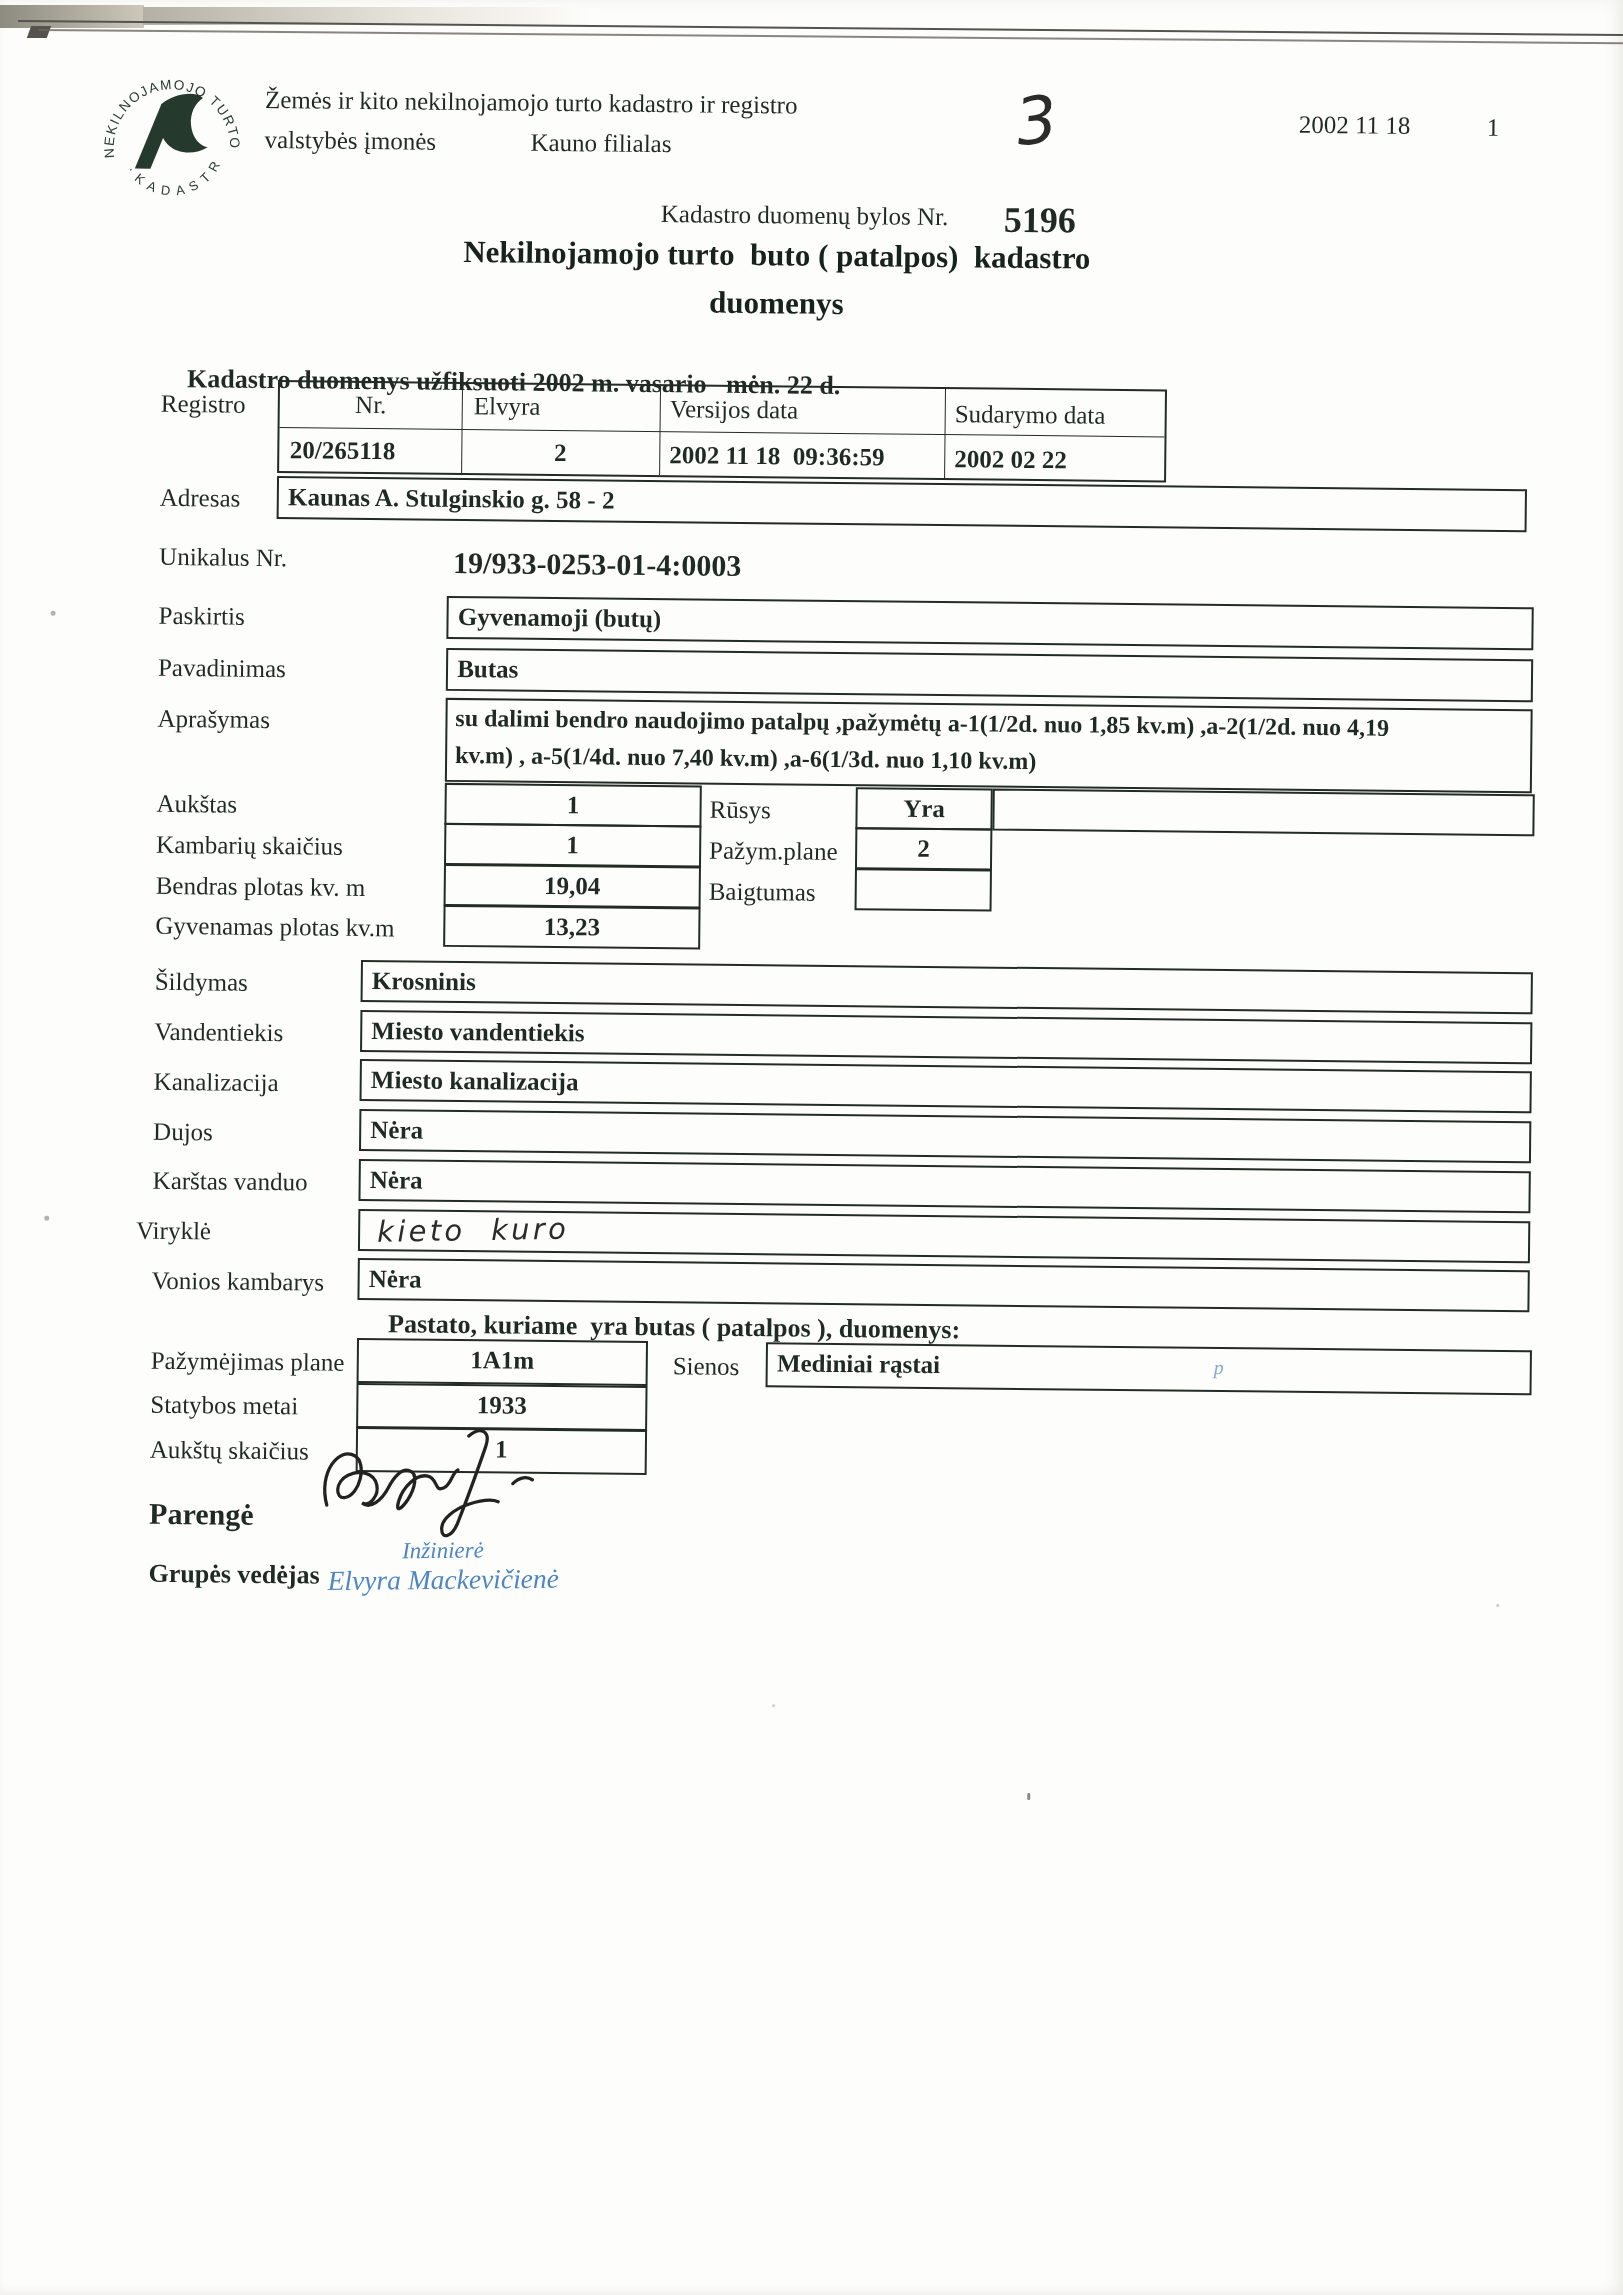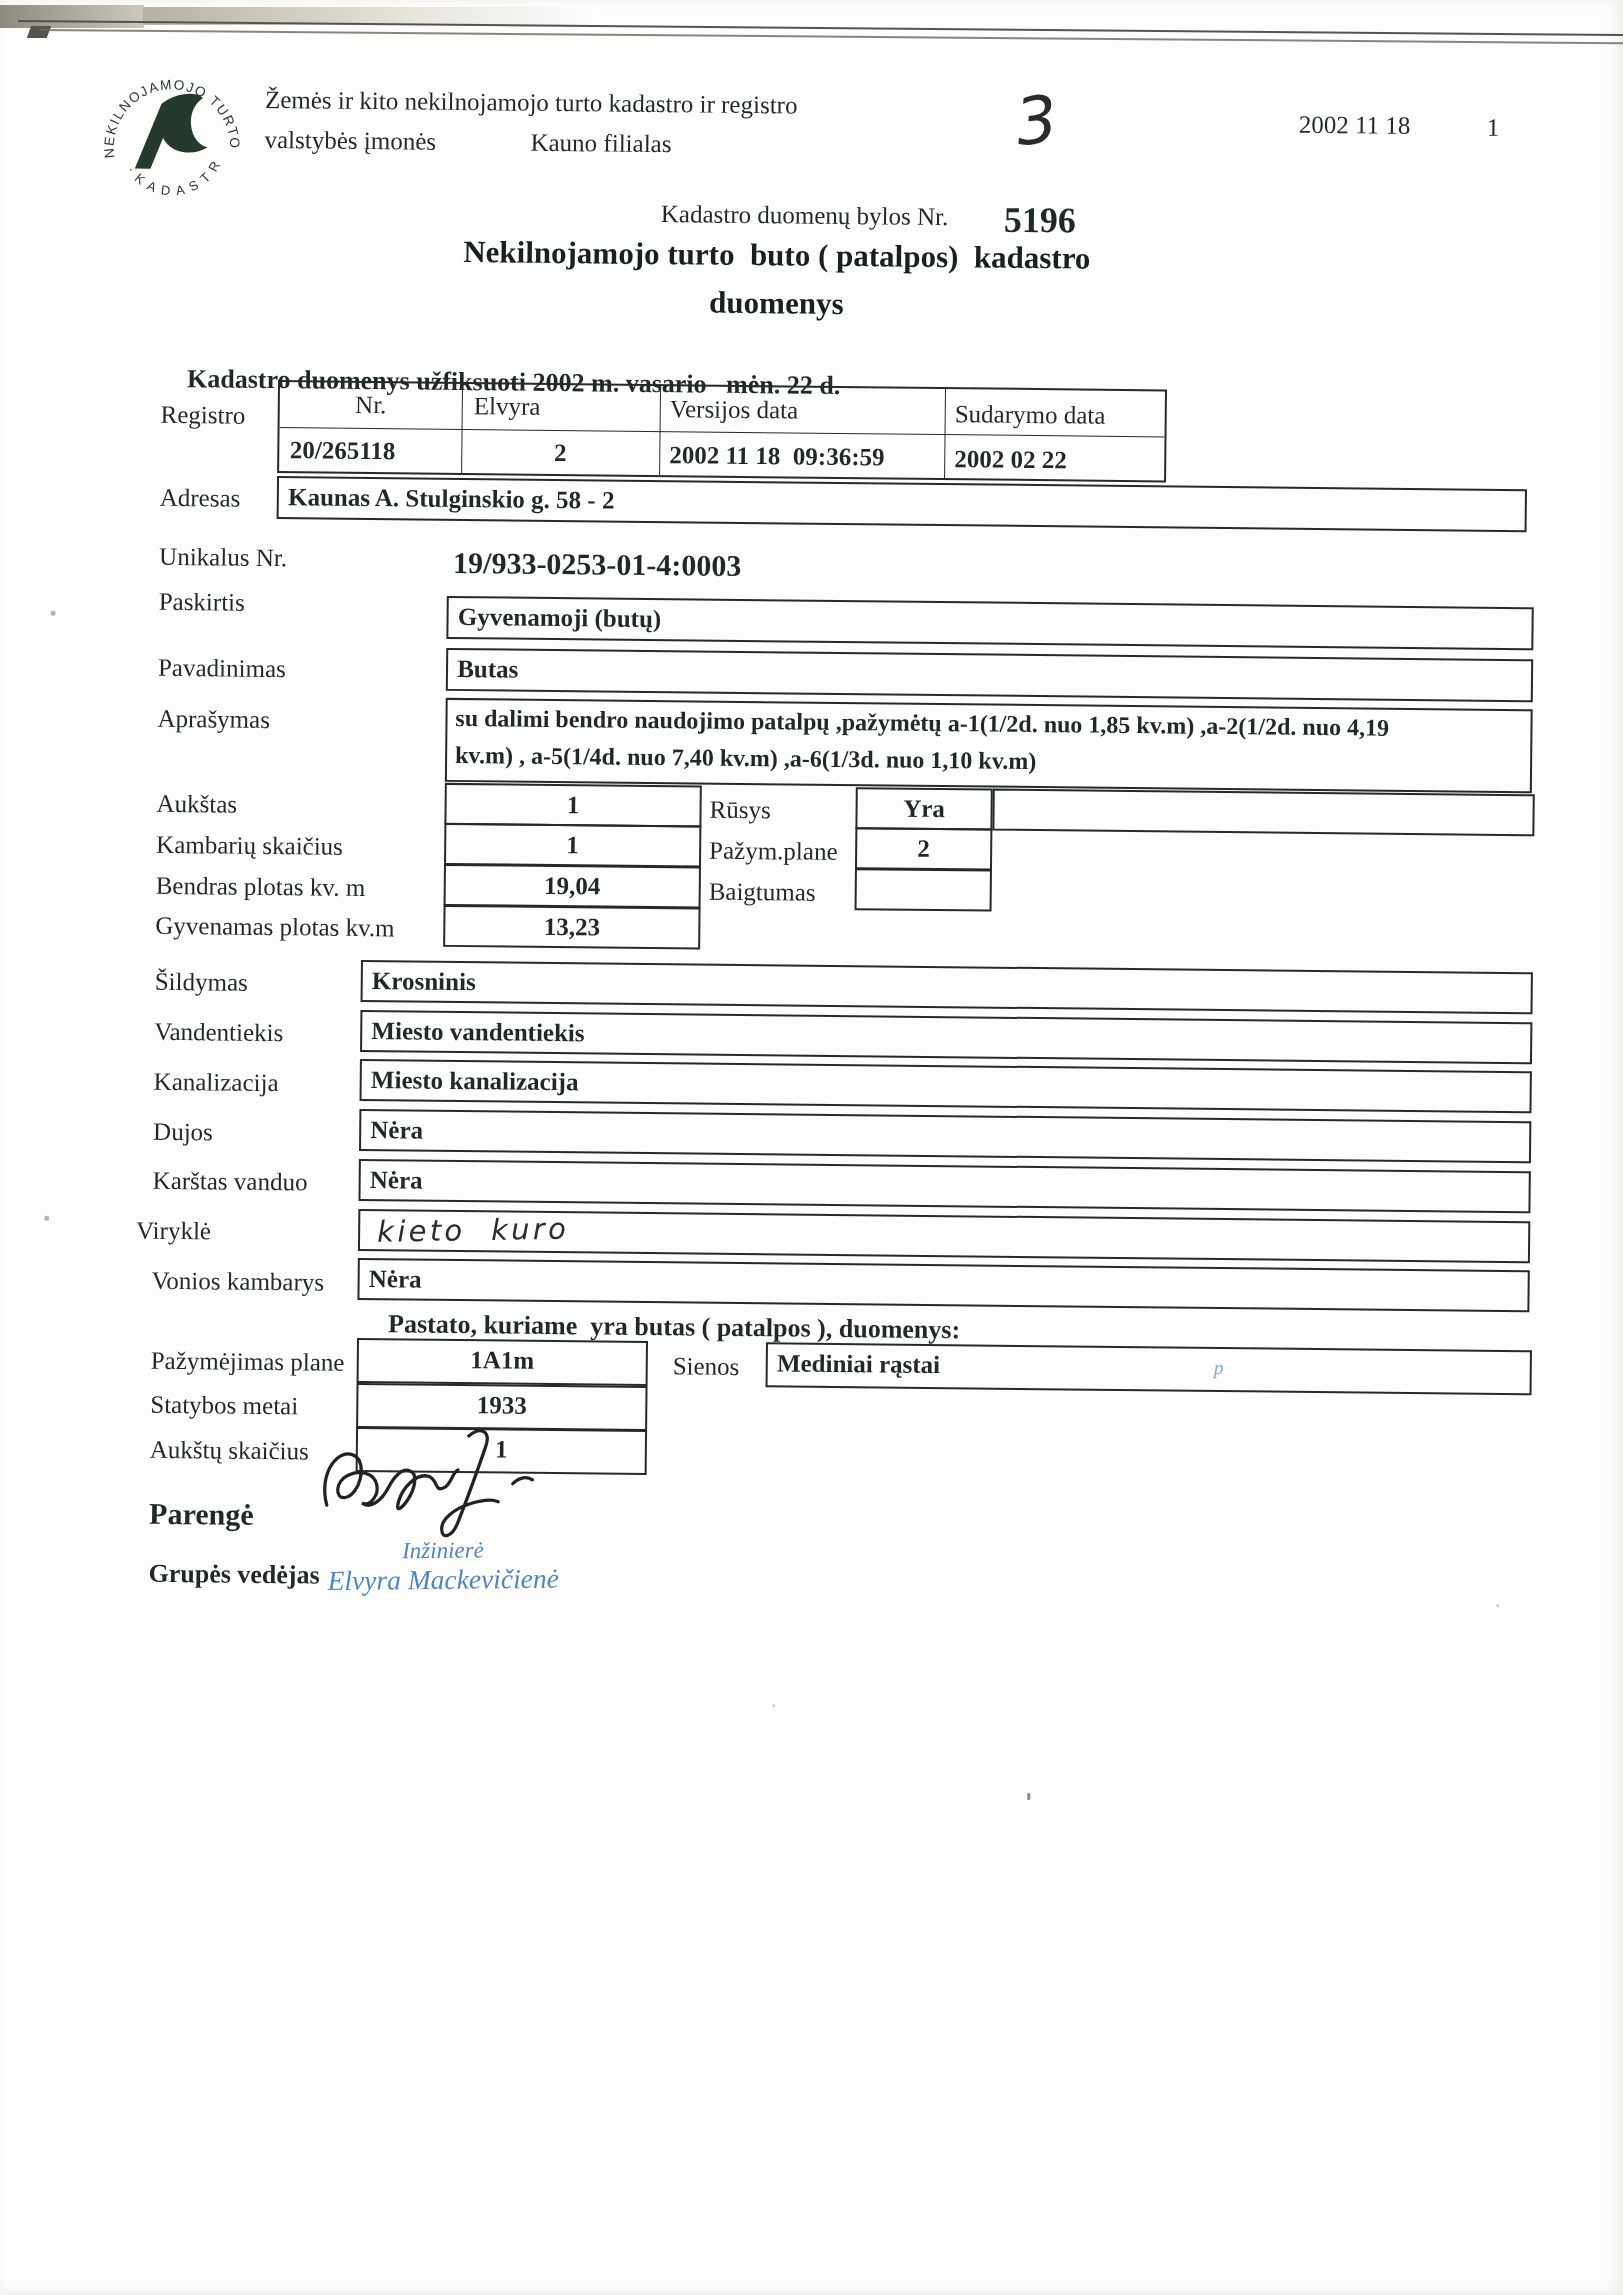"Registro" div.lbl { top: 400px -> 389px }
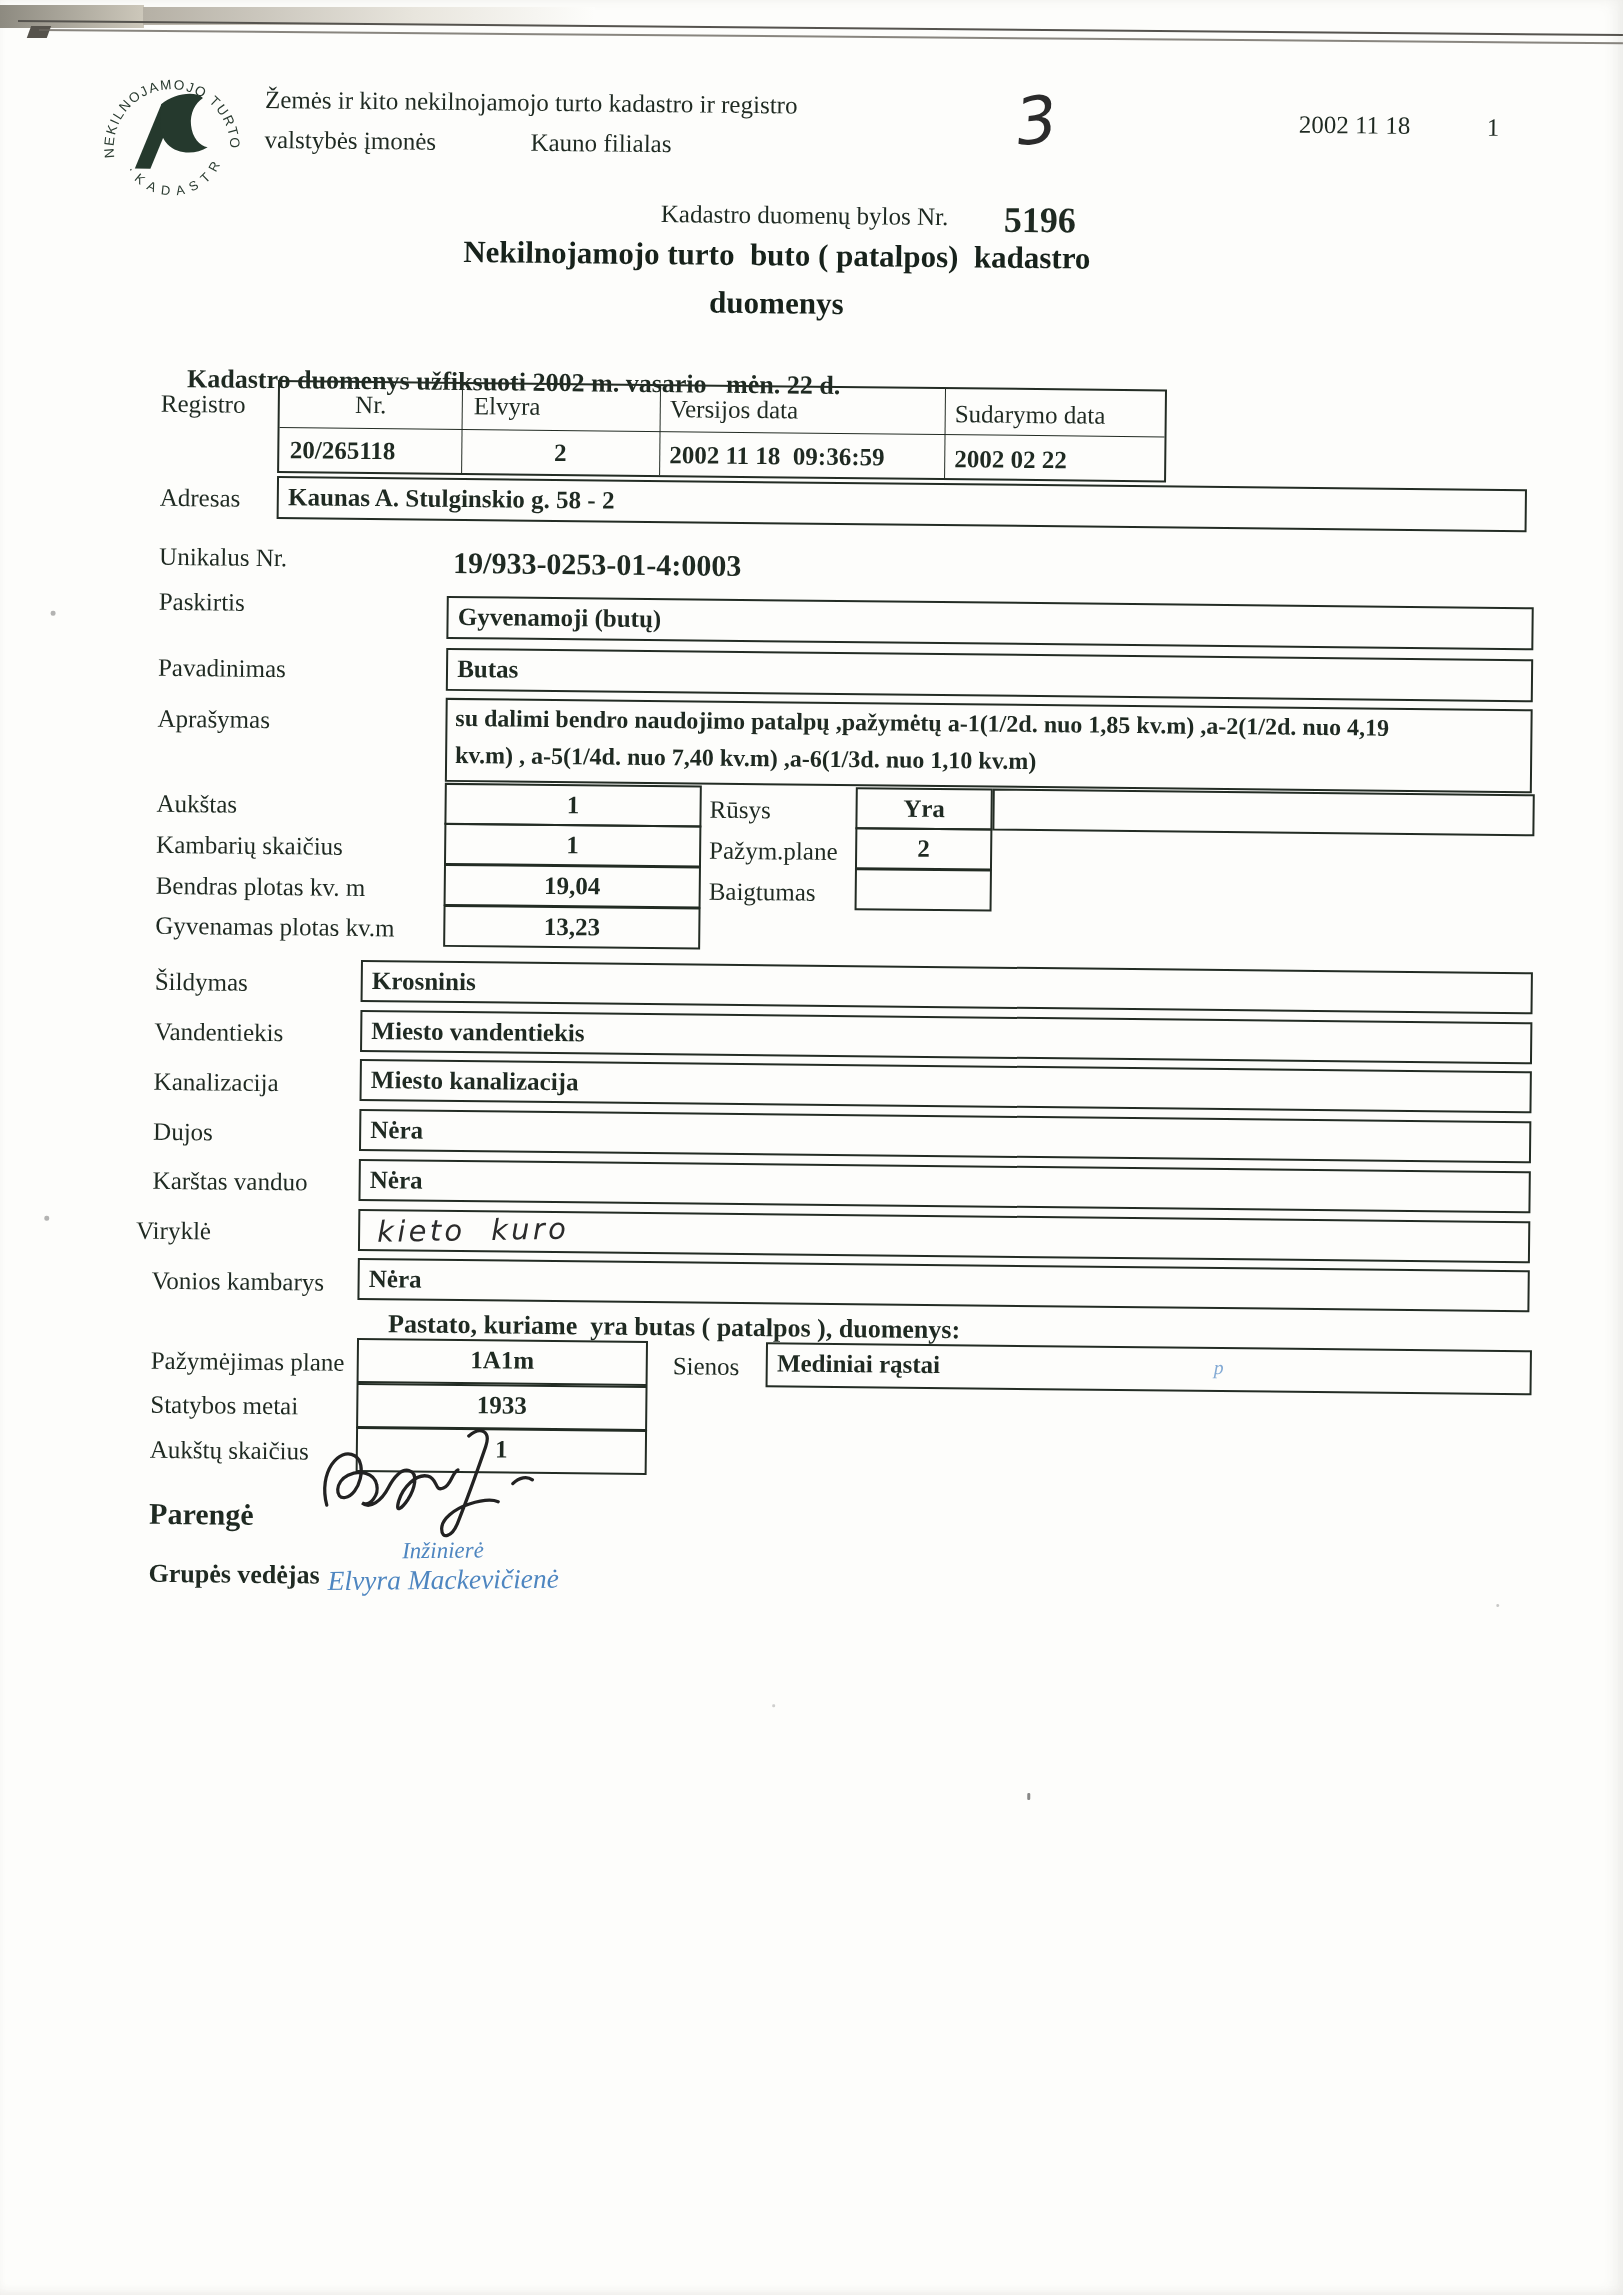"Paskirtis" div.lbl { top: 587px -> 601px }
